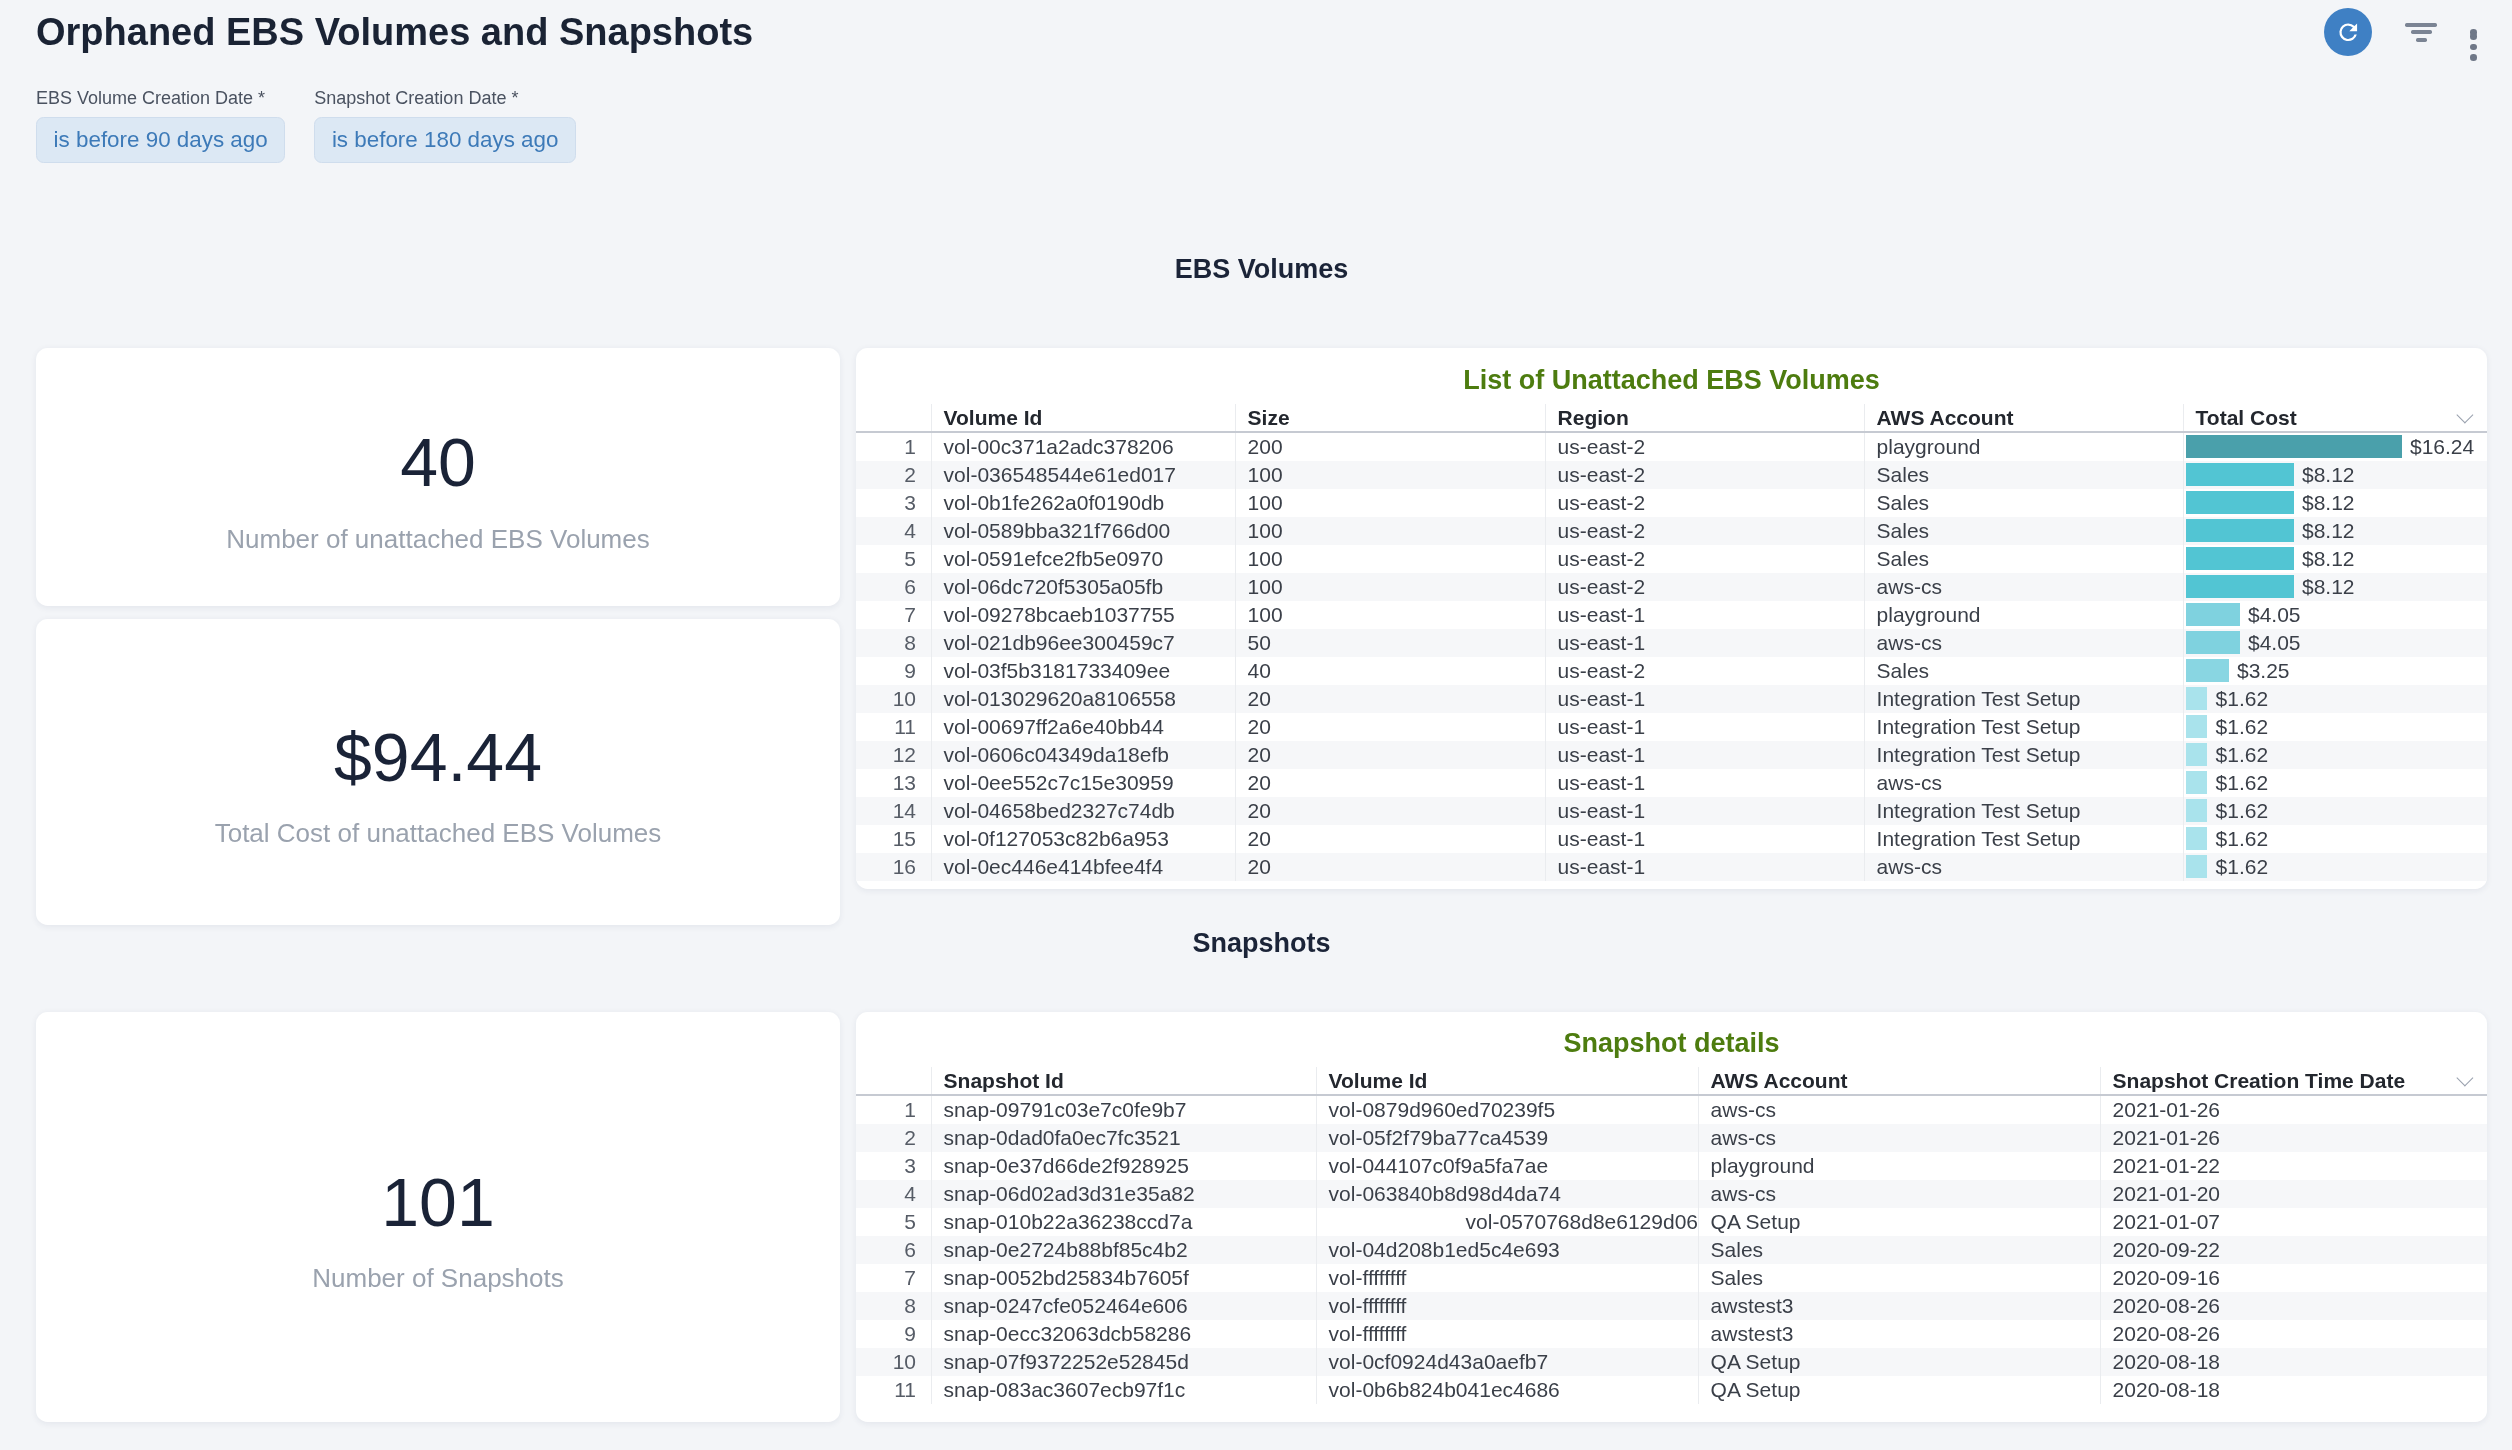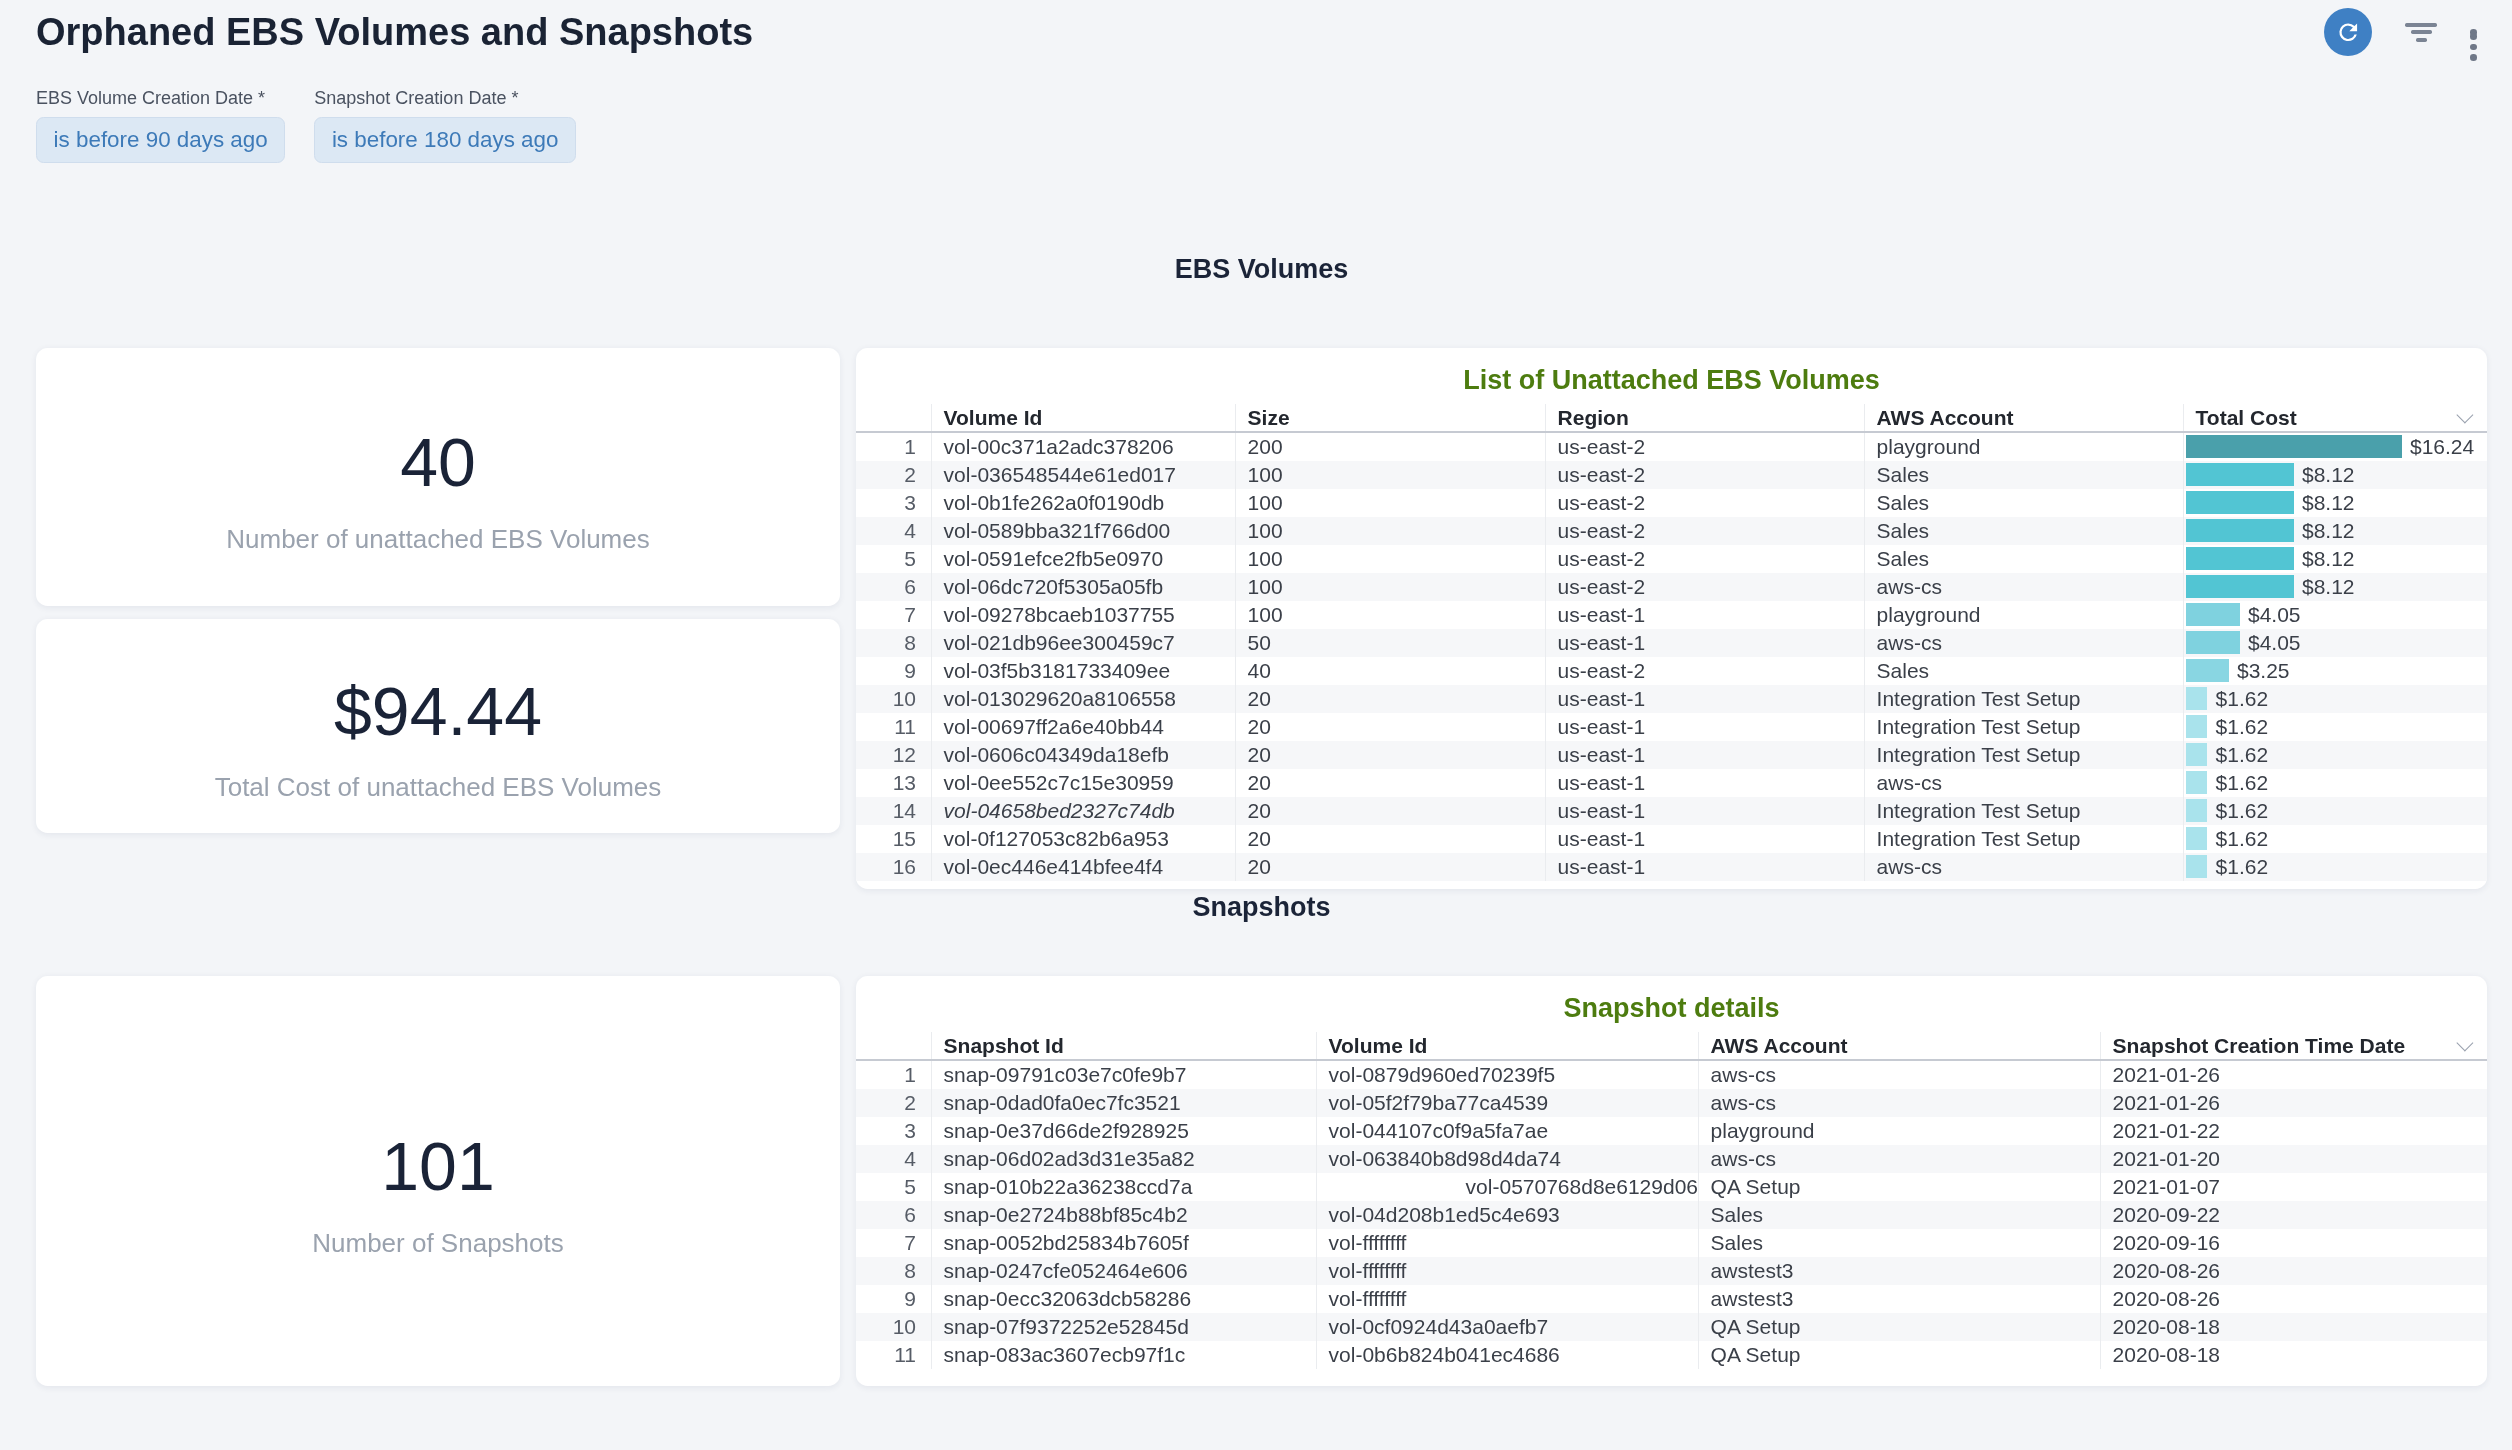"$94.44" .h326 { height: 214px -> 306px }
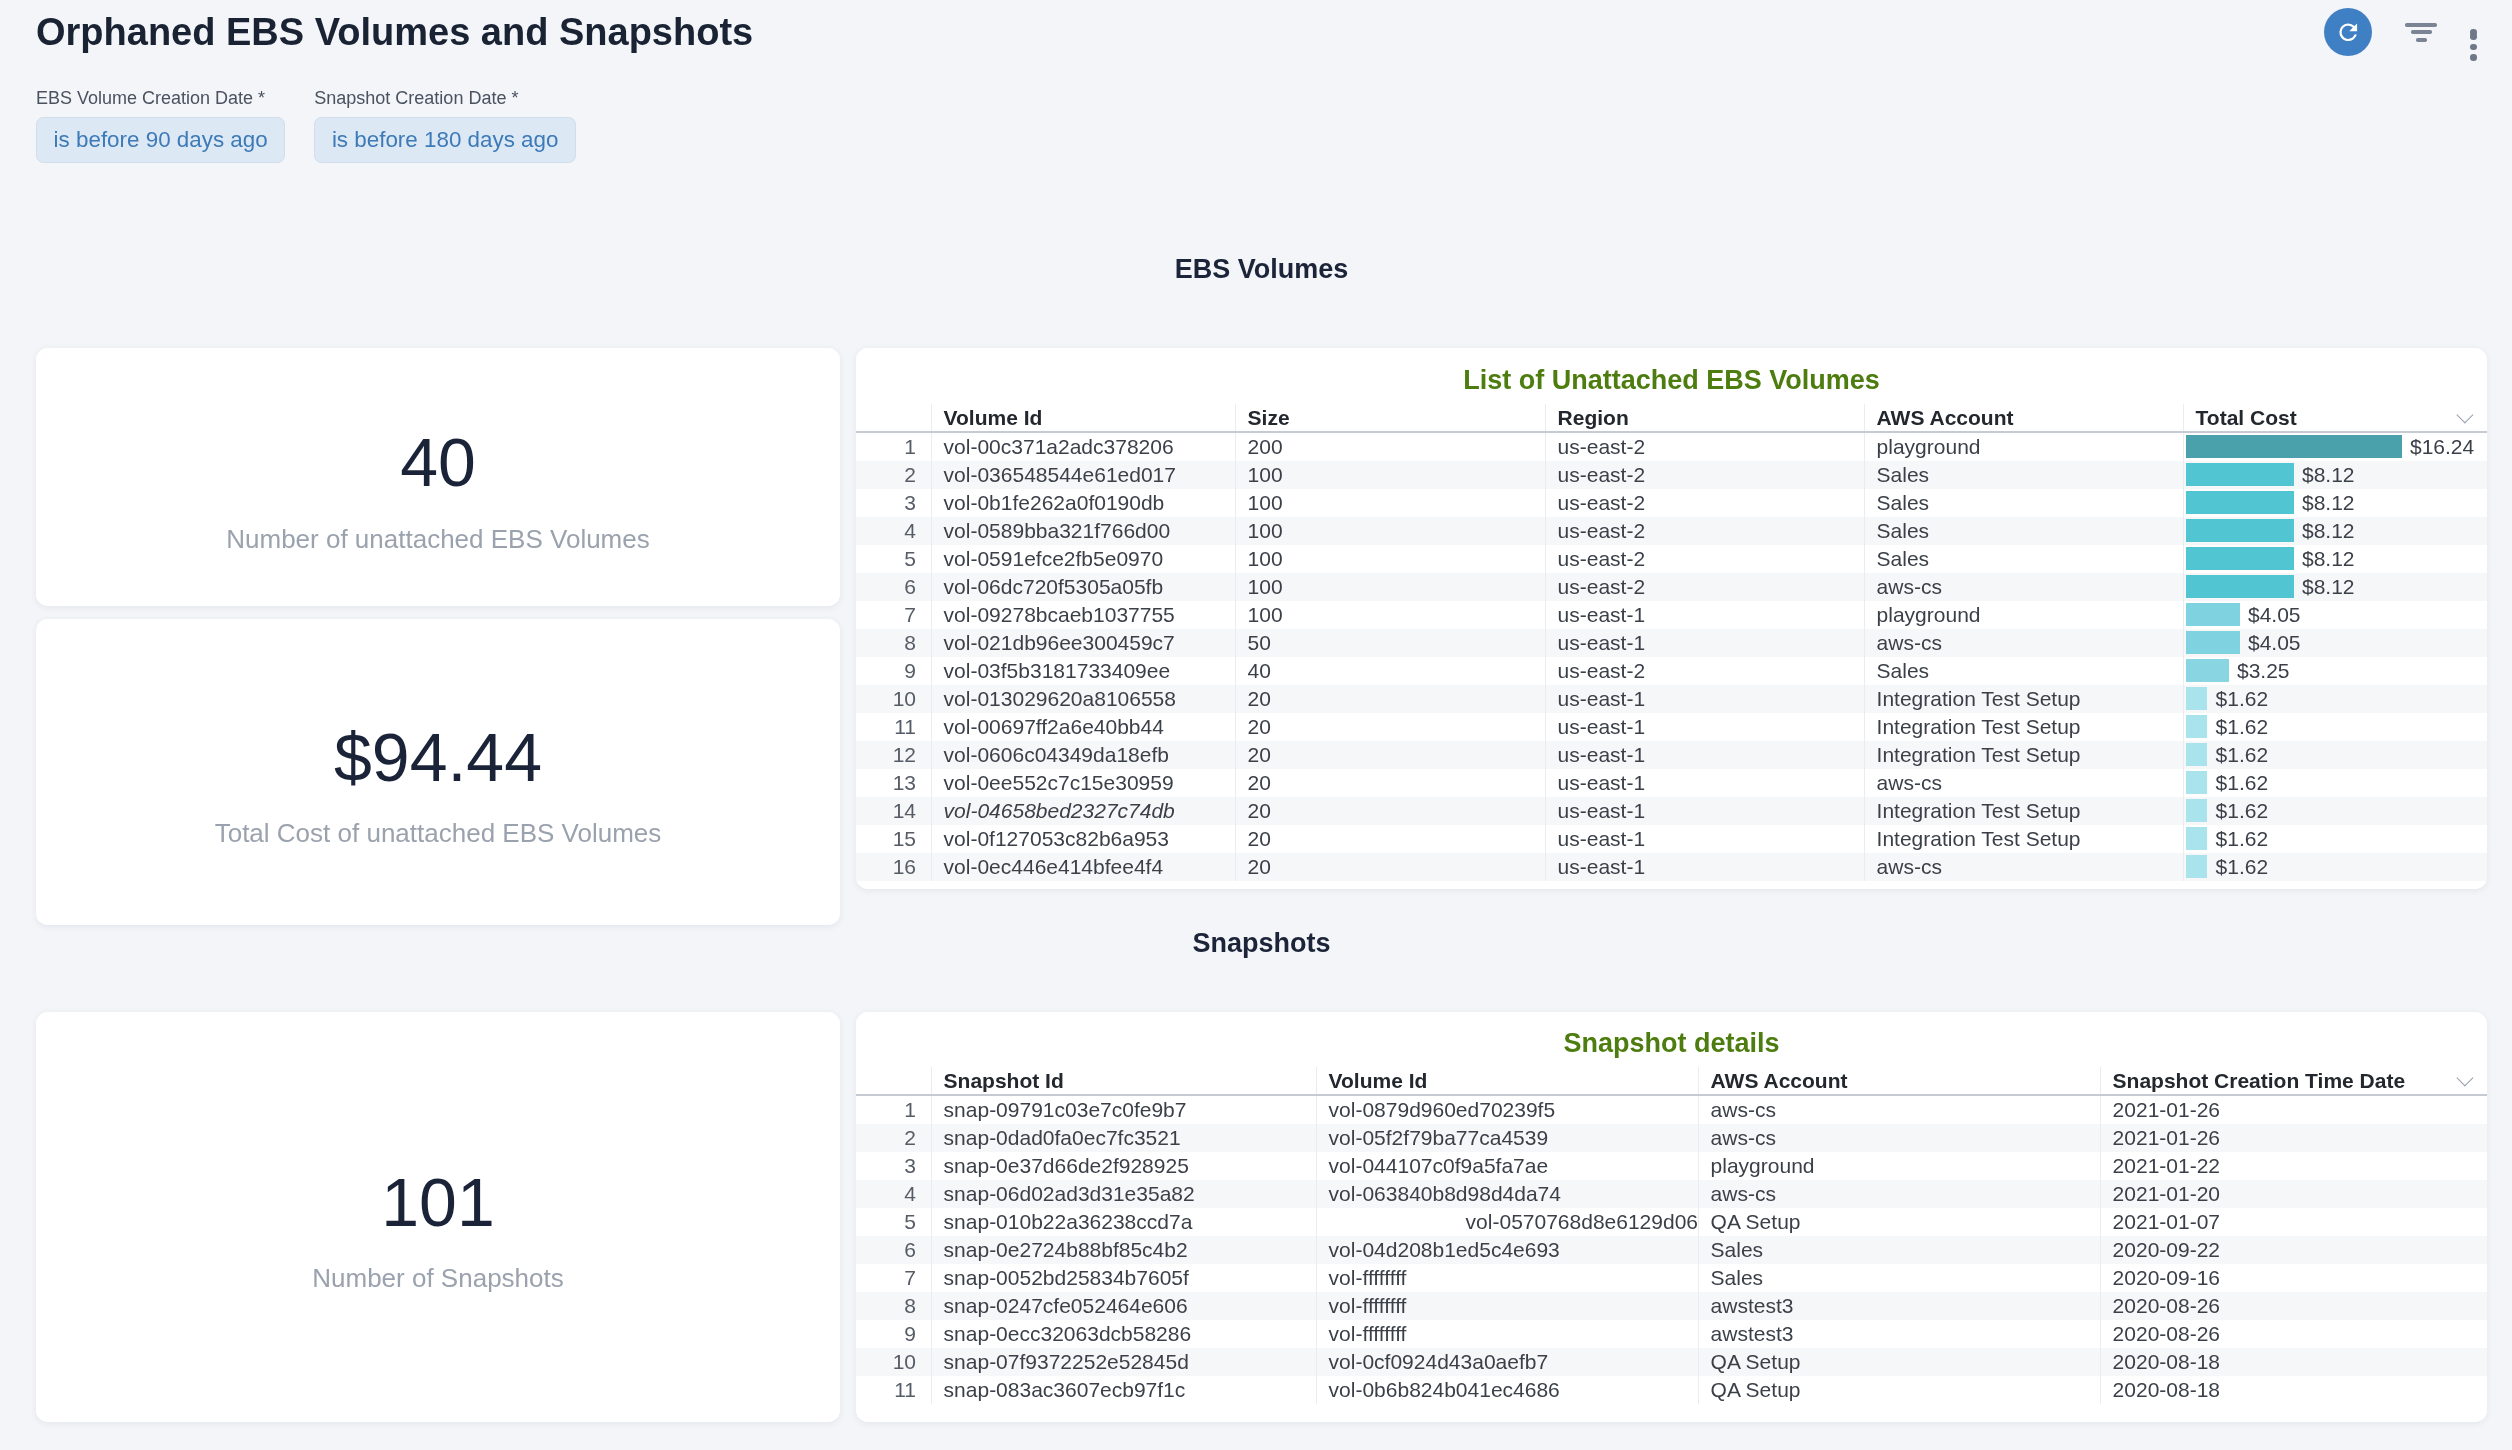"vol-04658bed2327c74db" div.c { font-style: italic -> none }
